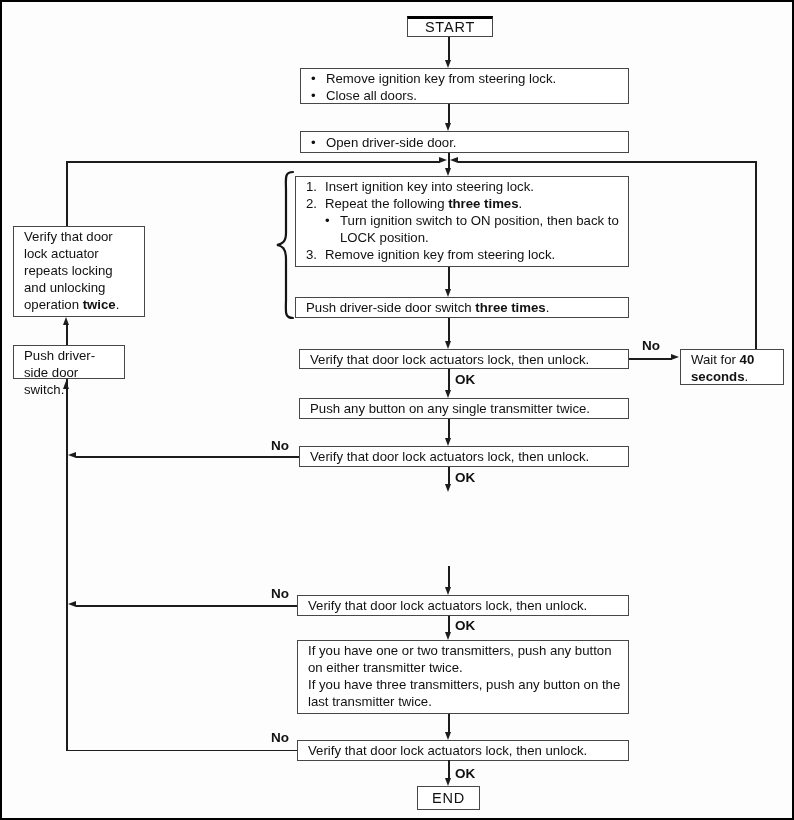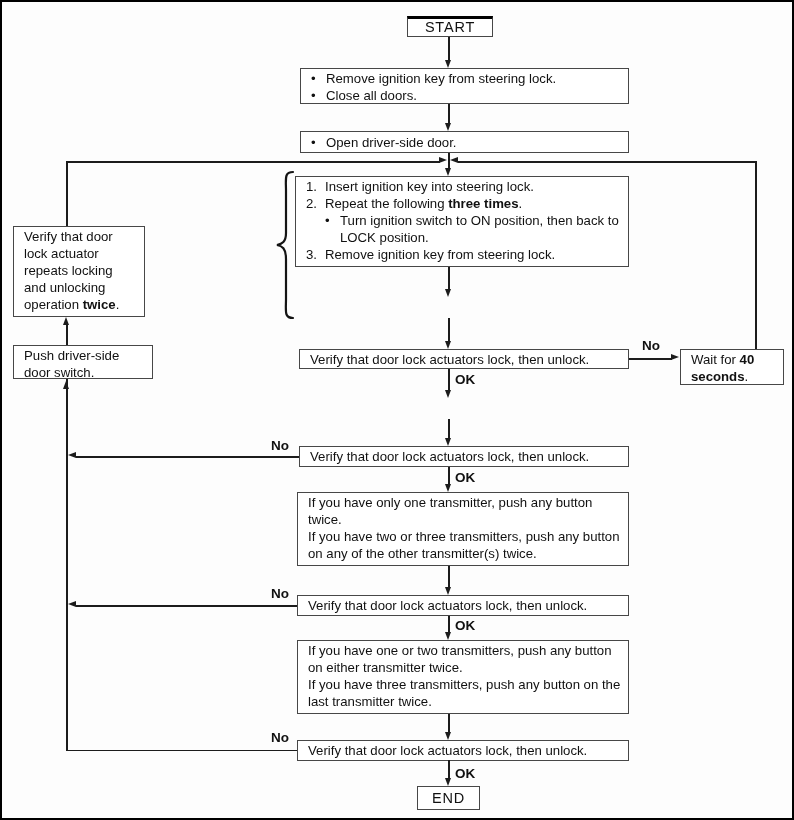"Push driver-side door switch three" div.node { html: none -> <div> <div> <span><span>Push driver-side door switch </span><b>three times</b><span>.</span></span> </div> </div> }
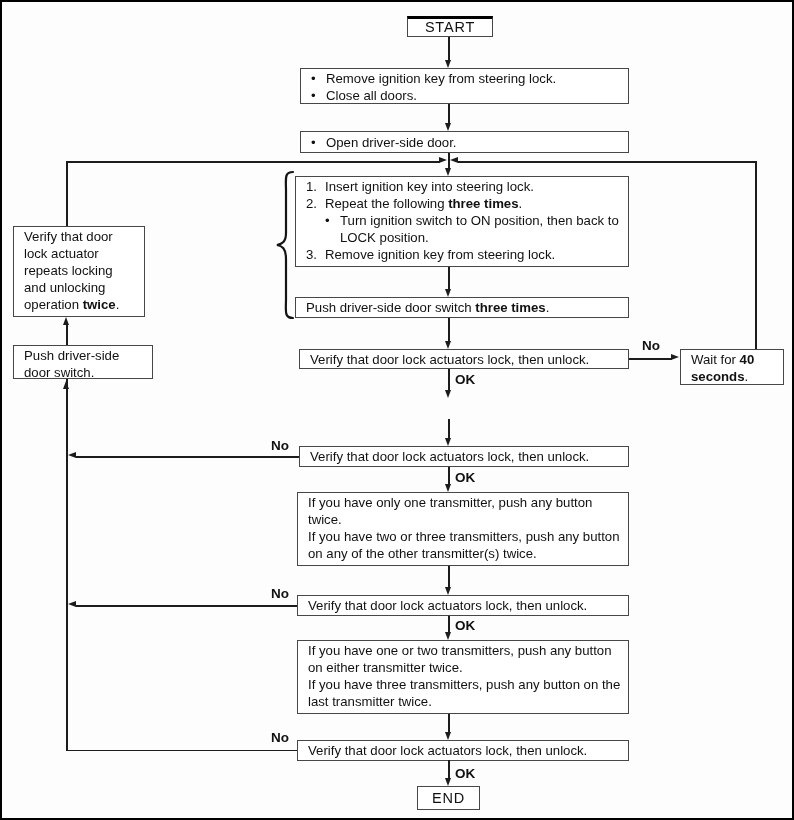"Push driver-side door switch." div.node { width: 140px -> 112px }
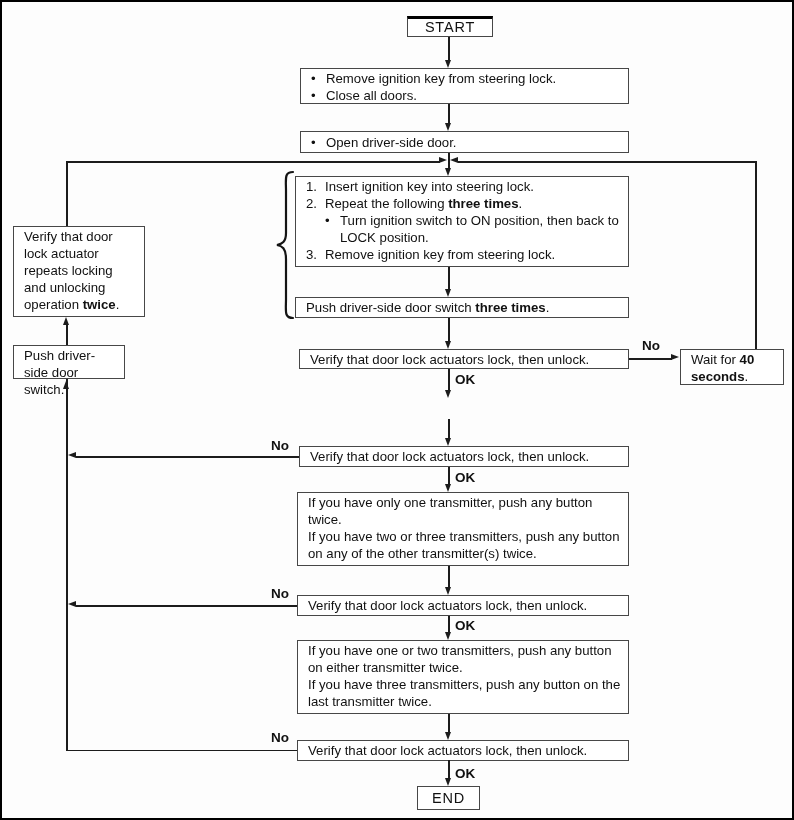"Push any button on any" div.node { html: none -> <div> <div> <span><span>Push any button on any single transmitter twice.</span></span> </div> </div> }
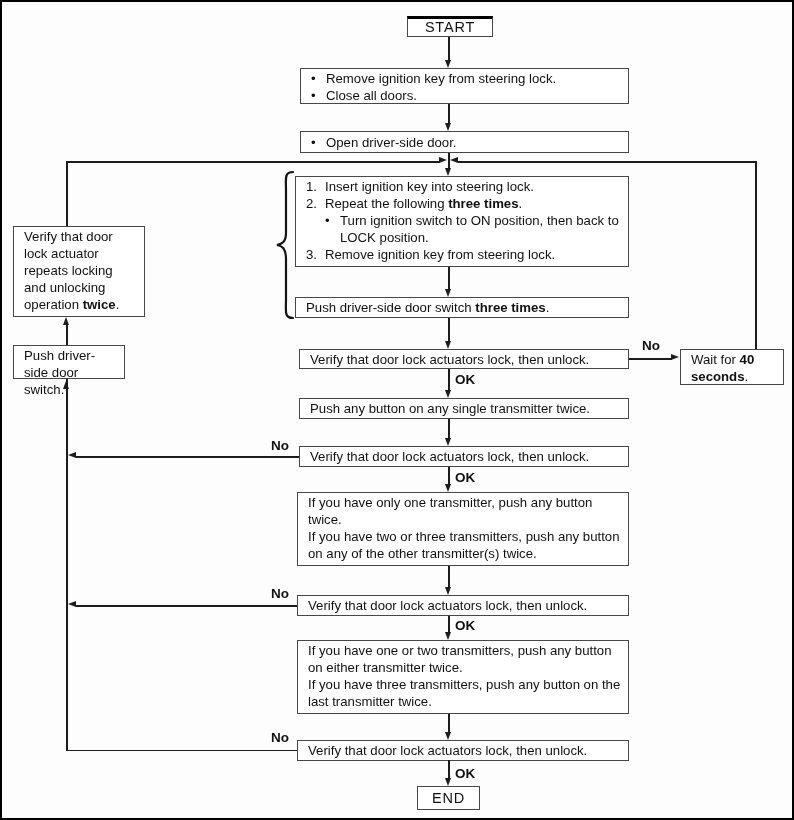"If you have only one" div.node { html: <div> <div> <span><span>If you have only one transmitter, push any button twice.</span></span> </div> <div> <span><span>If you have two or three transmitters, push any button on any of the other transmitter(s) twice.</span></span> </div> </div> -> none }
